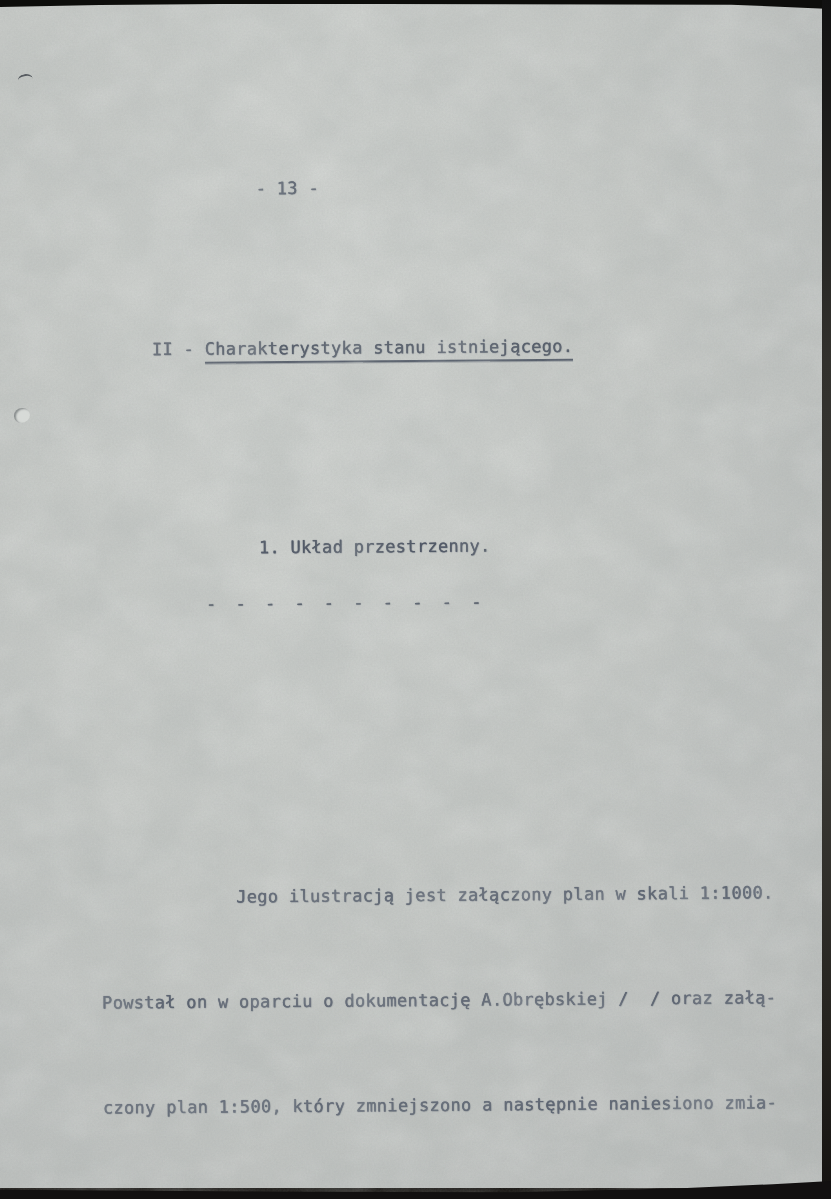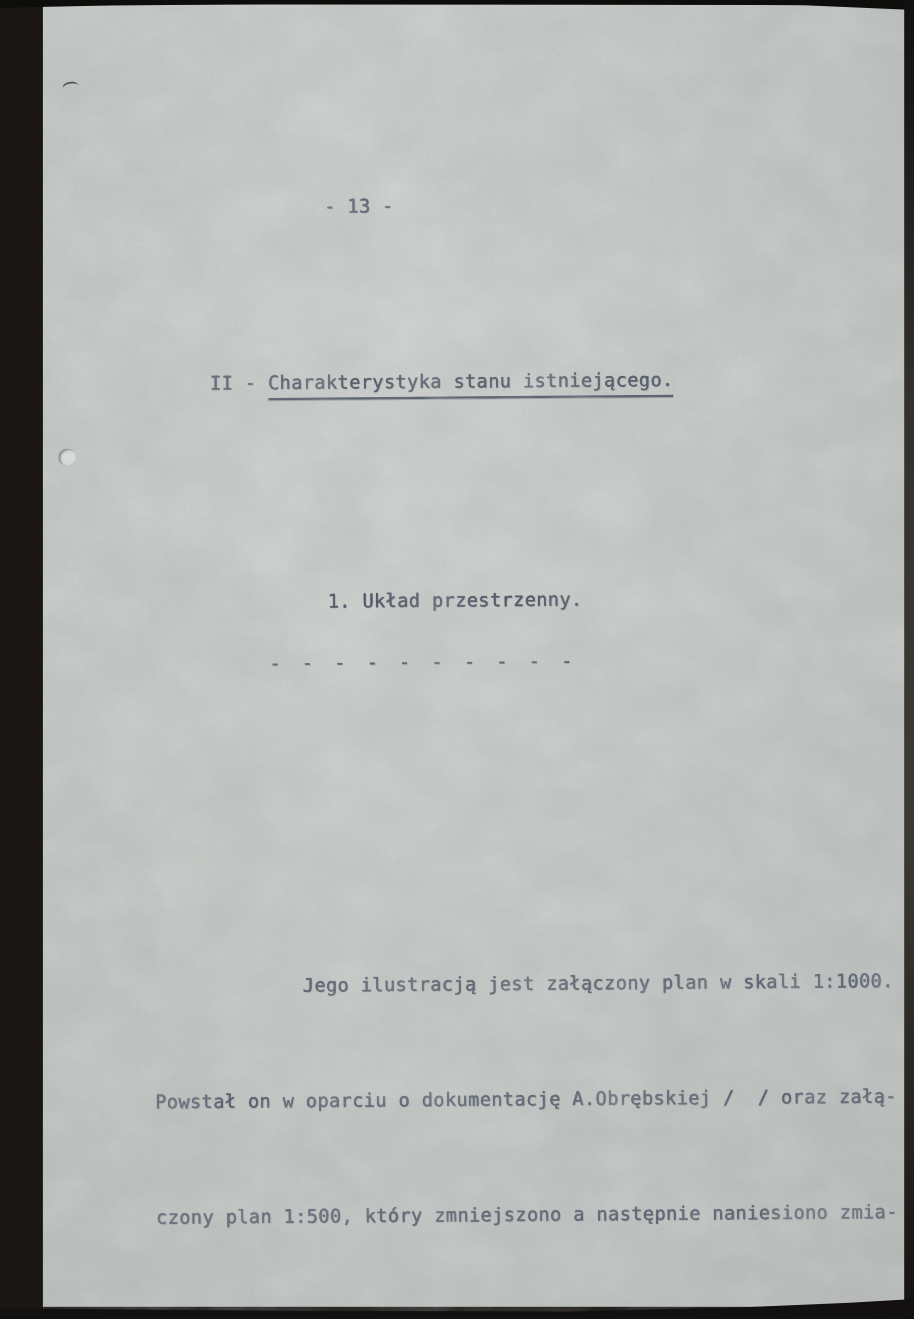"- 13 -" .paper { margin-left: 39px -> none }
